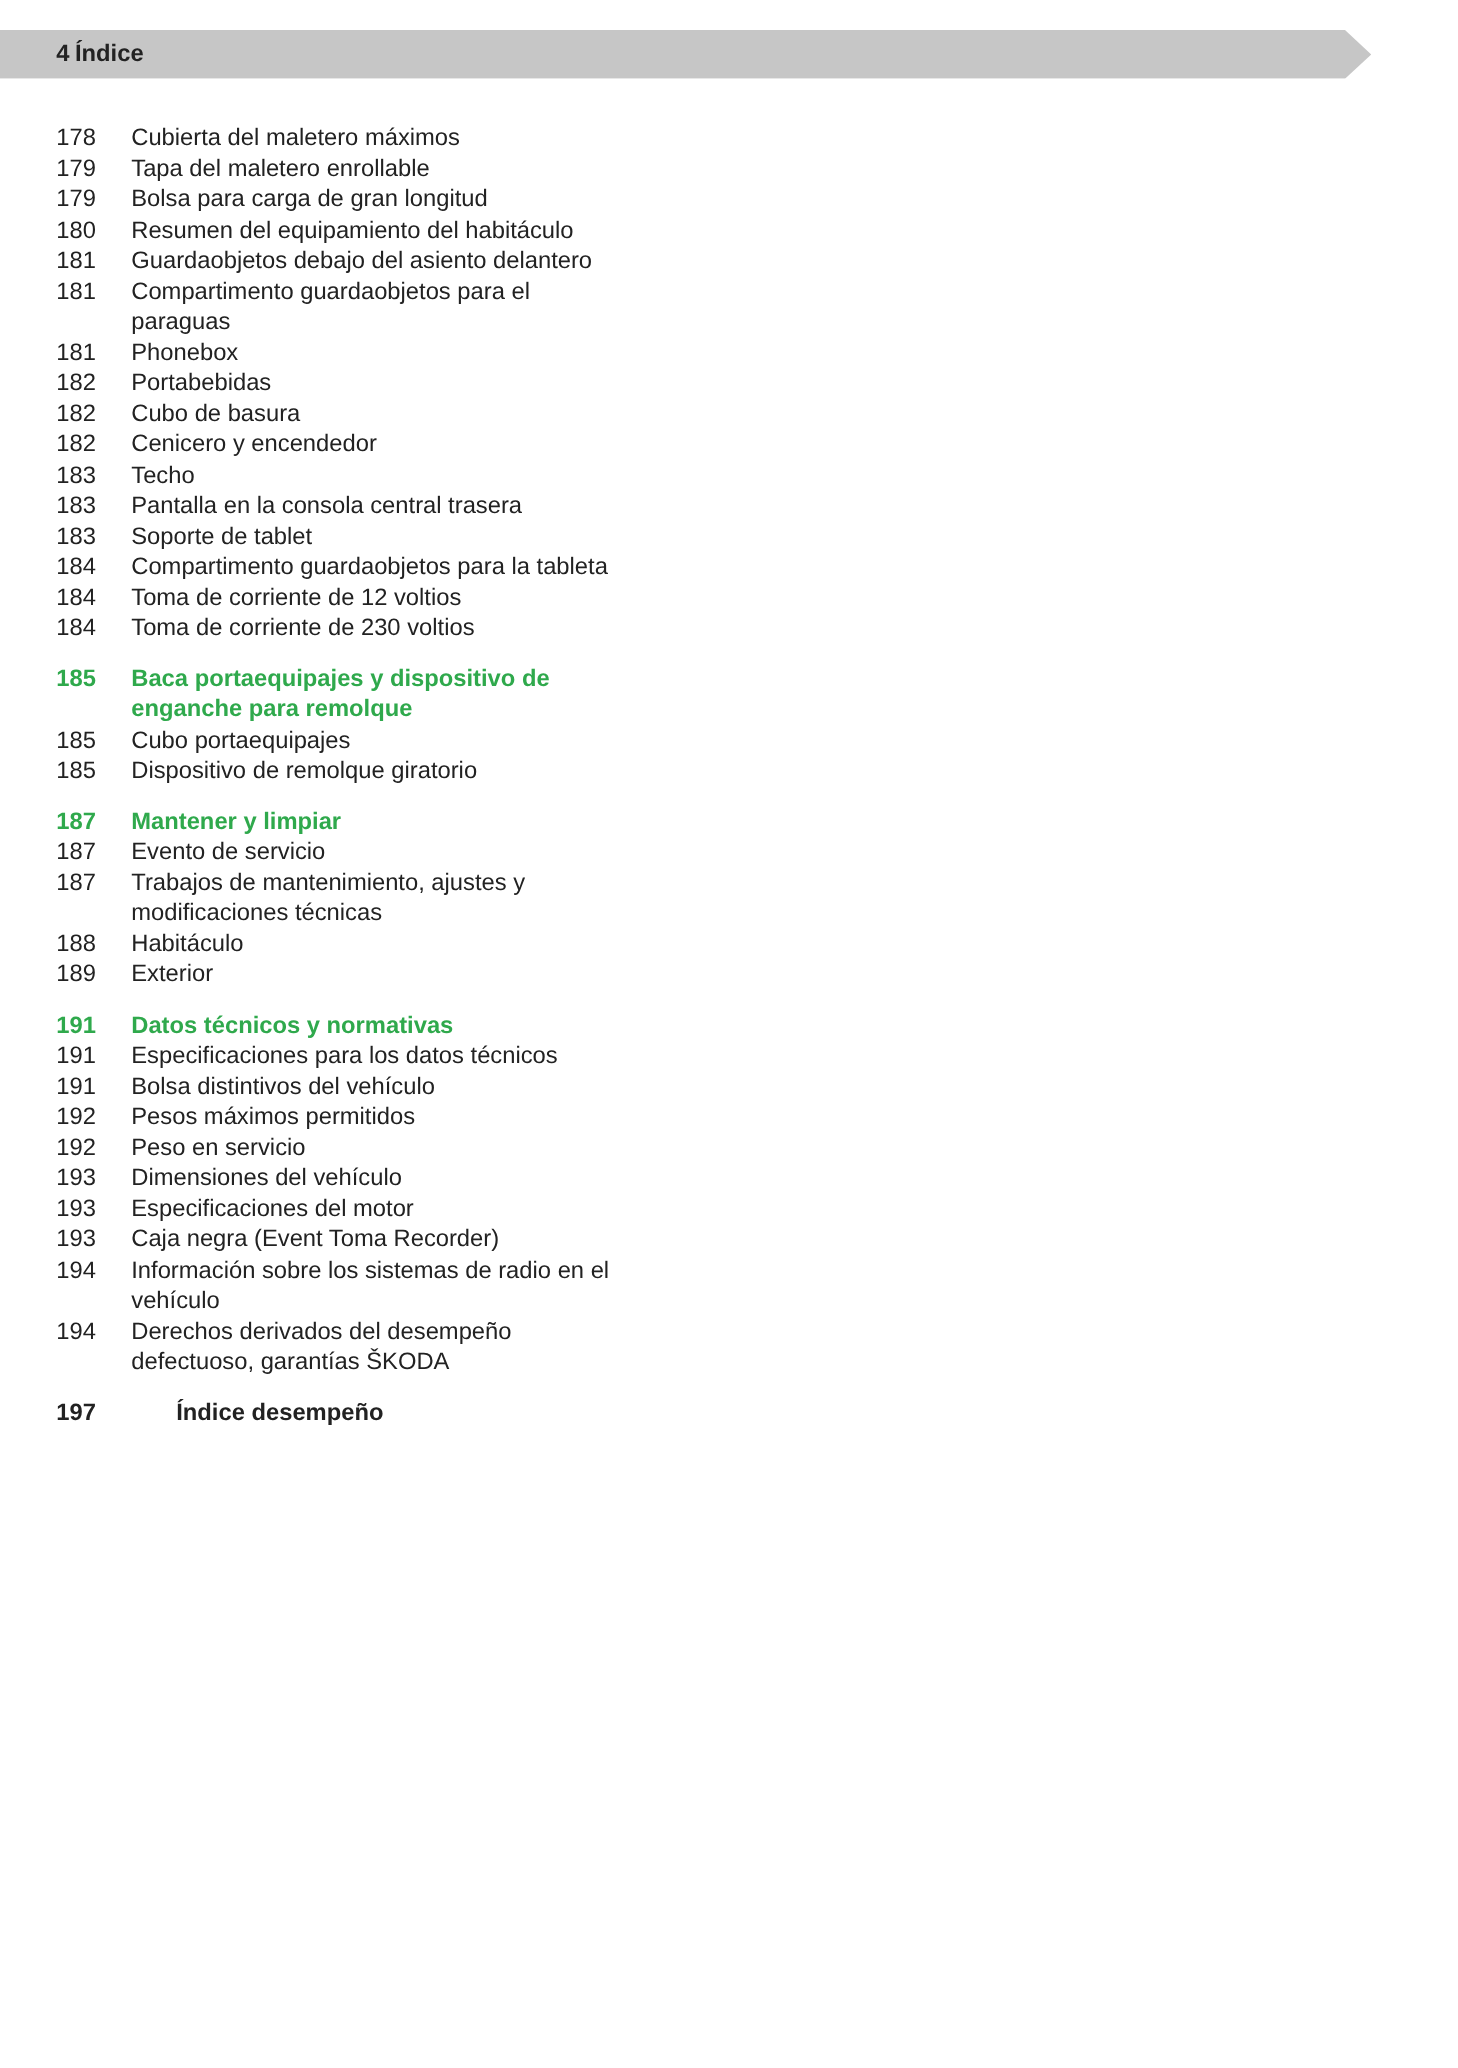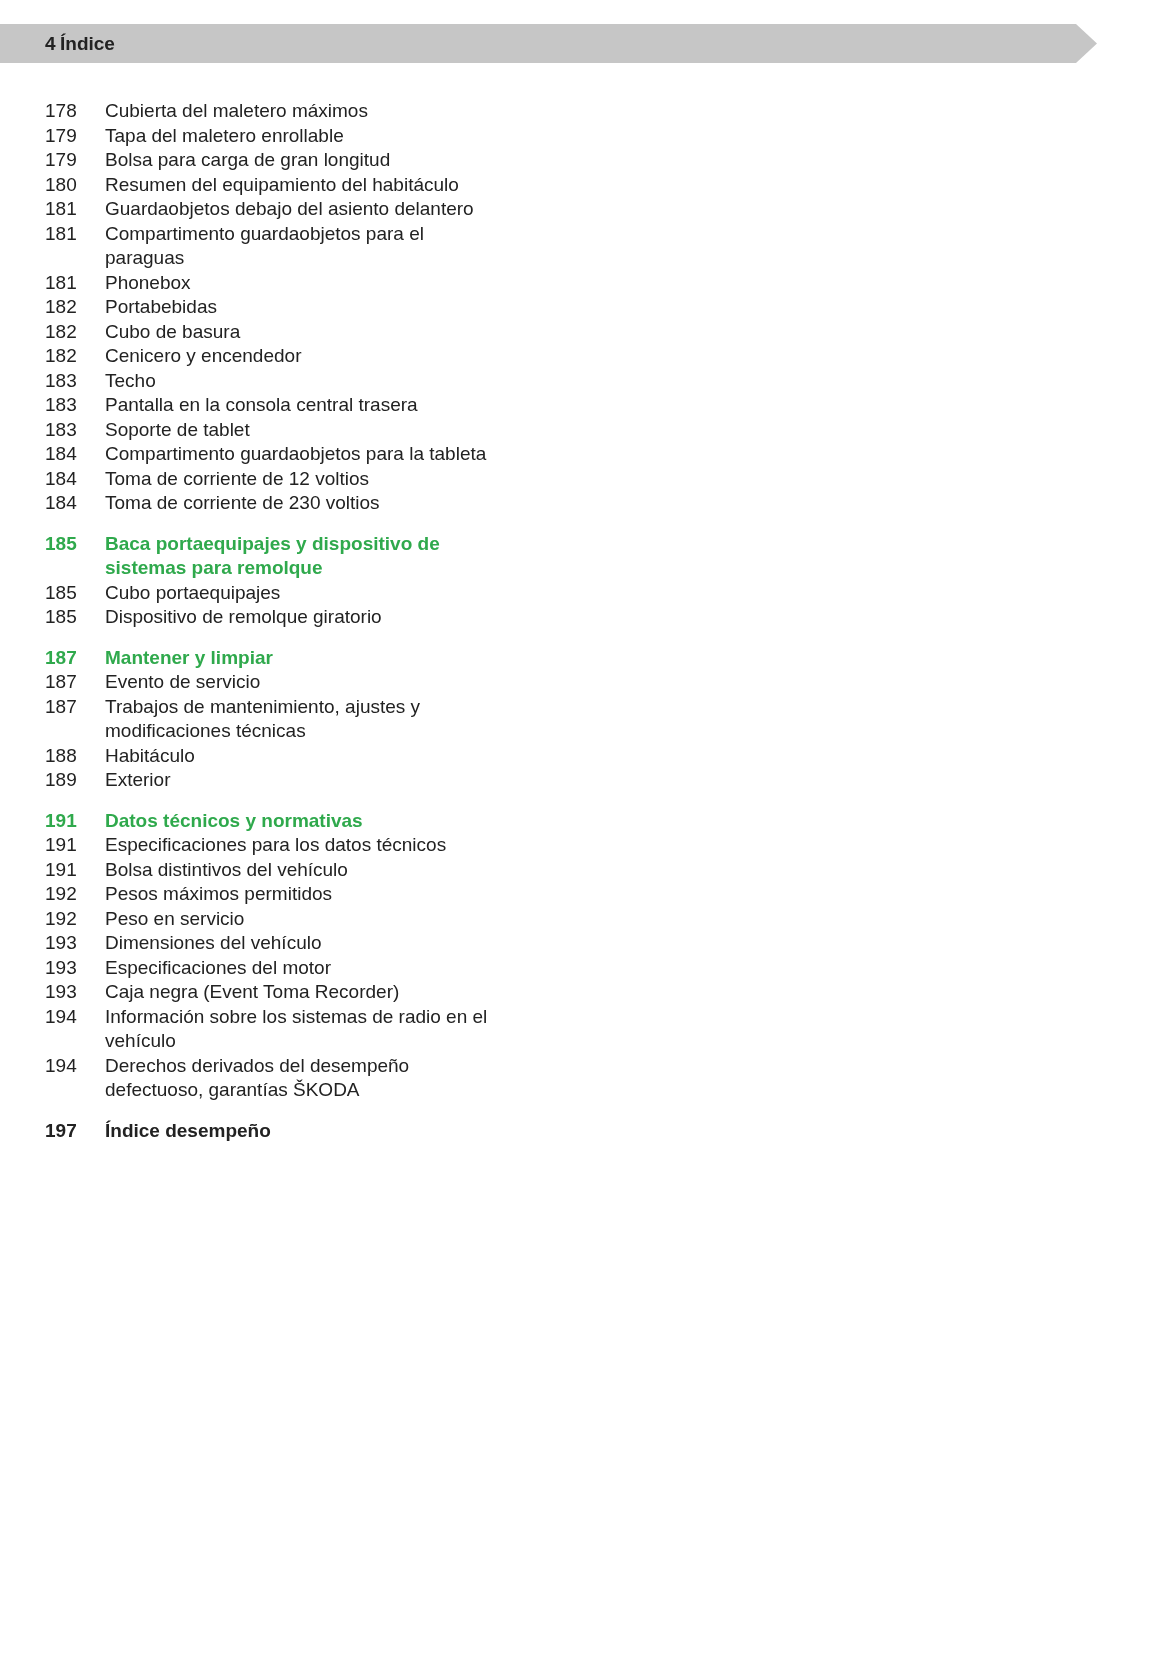"Baca portaequipajes y dispositivo de" span.entry-title { text: sistemas -> enganche }
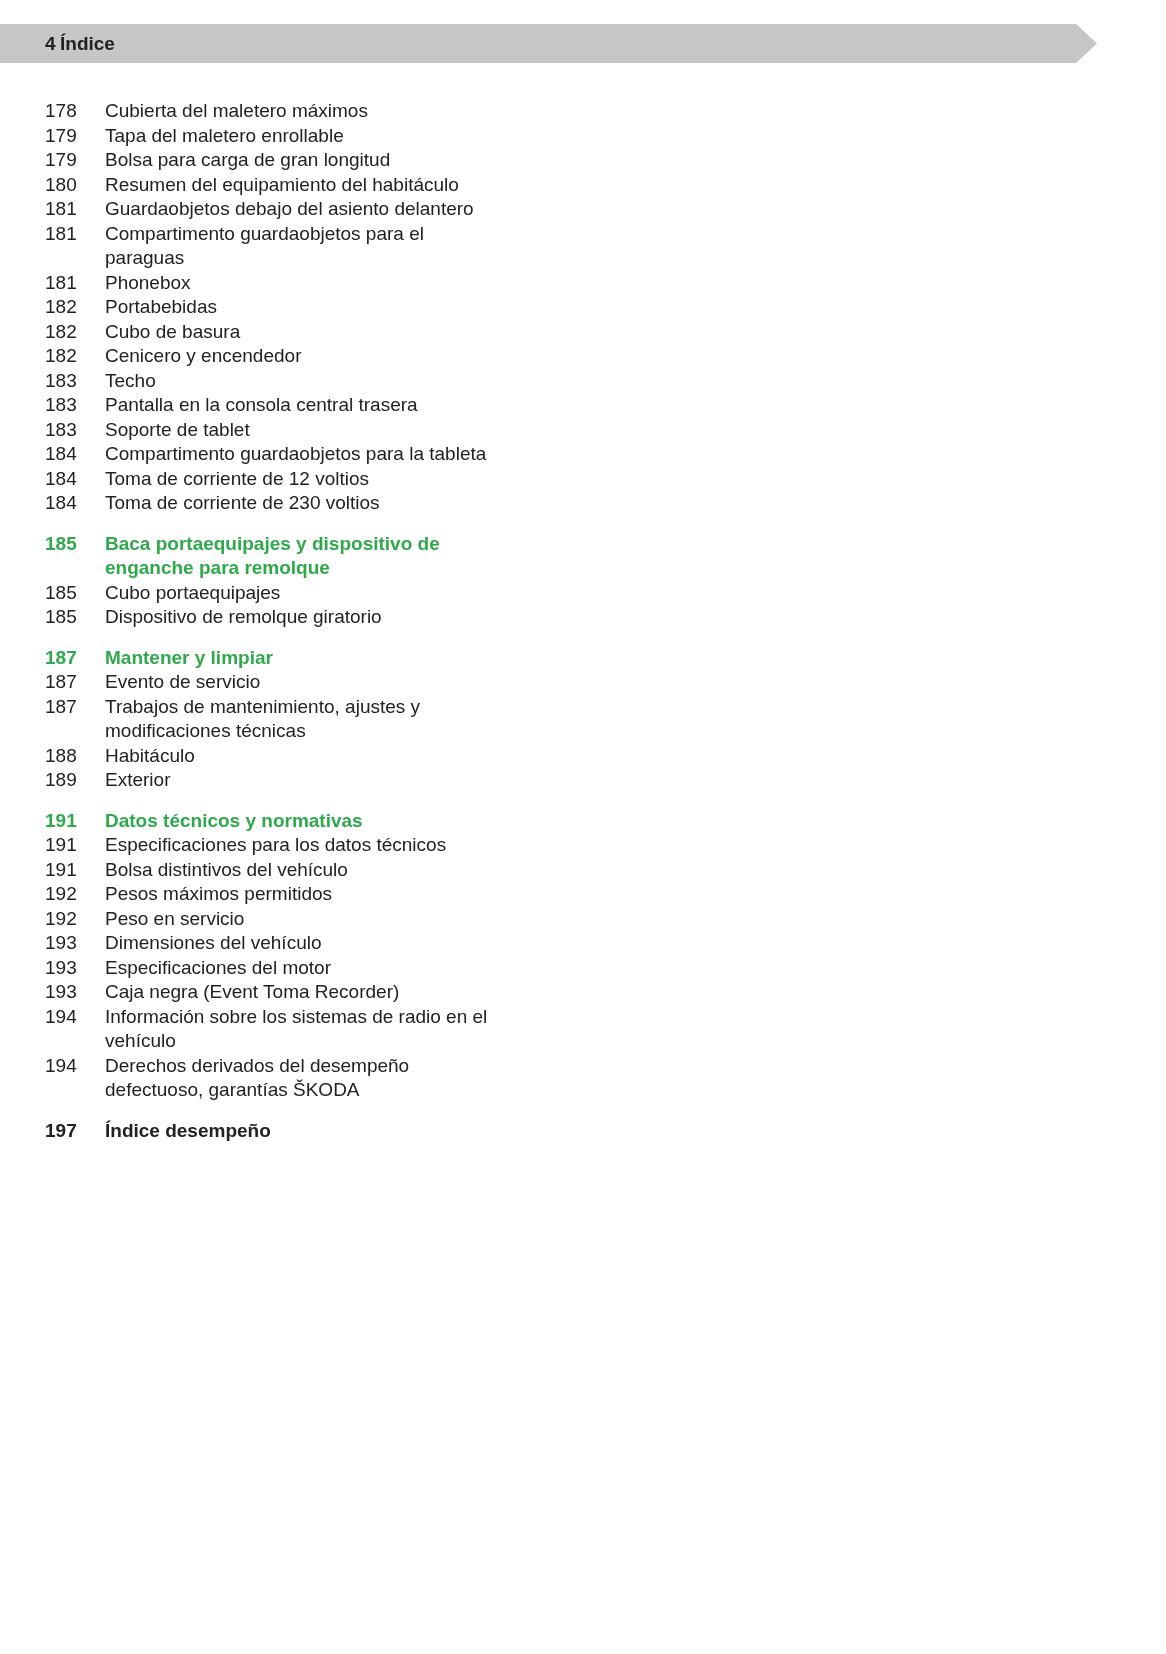"197" .row.heading.black { gap: none -> 36px }
